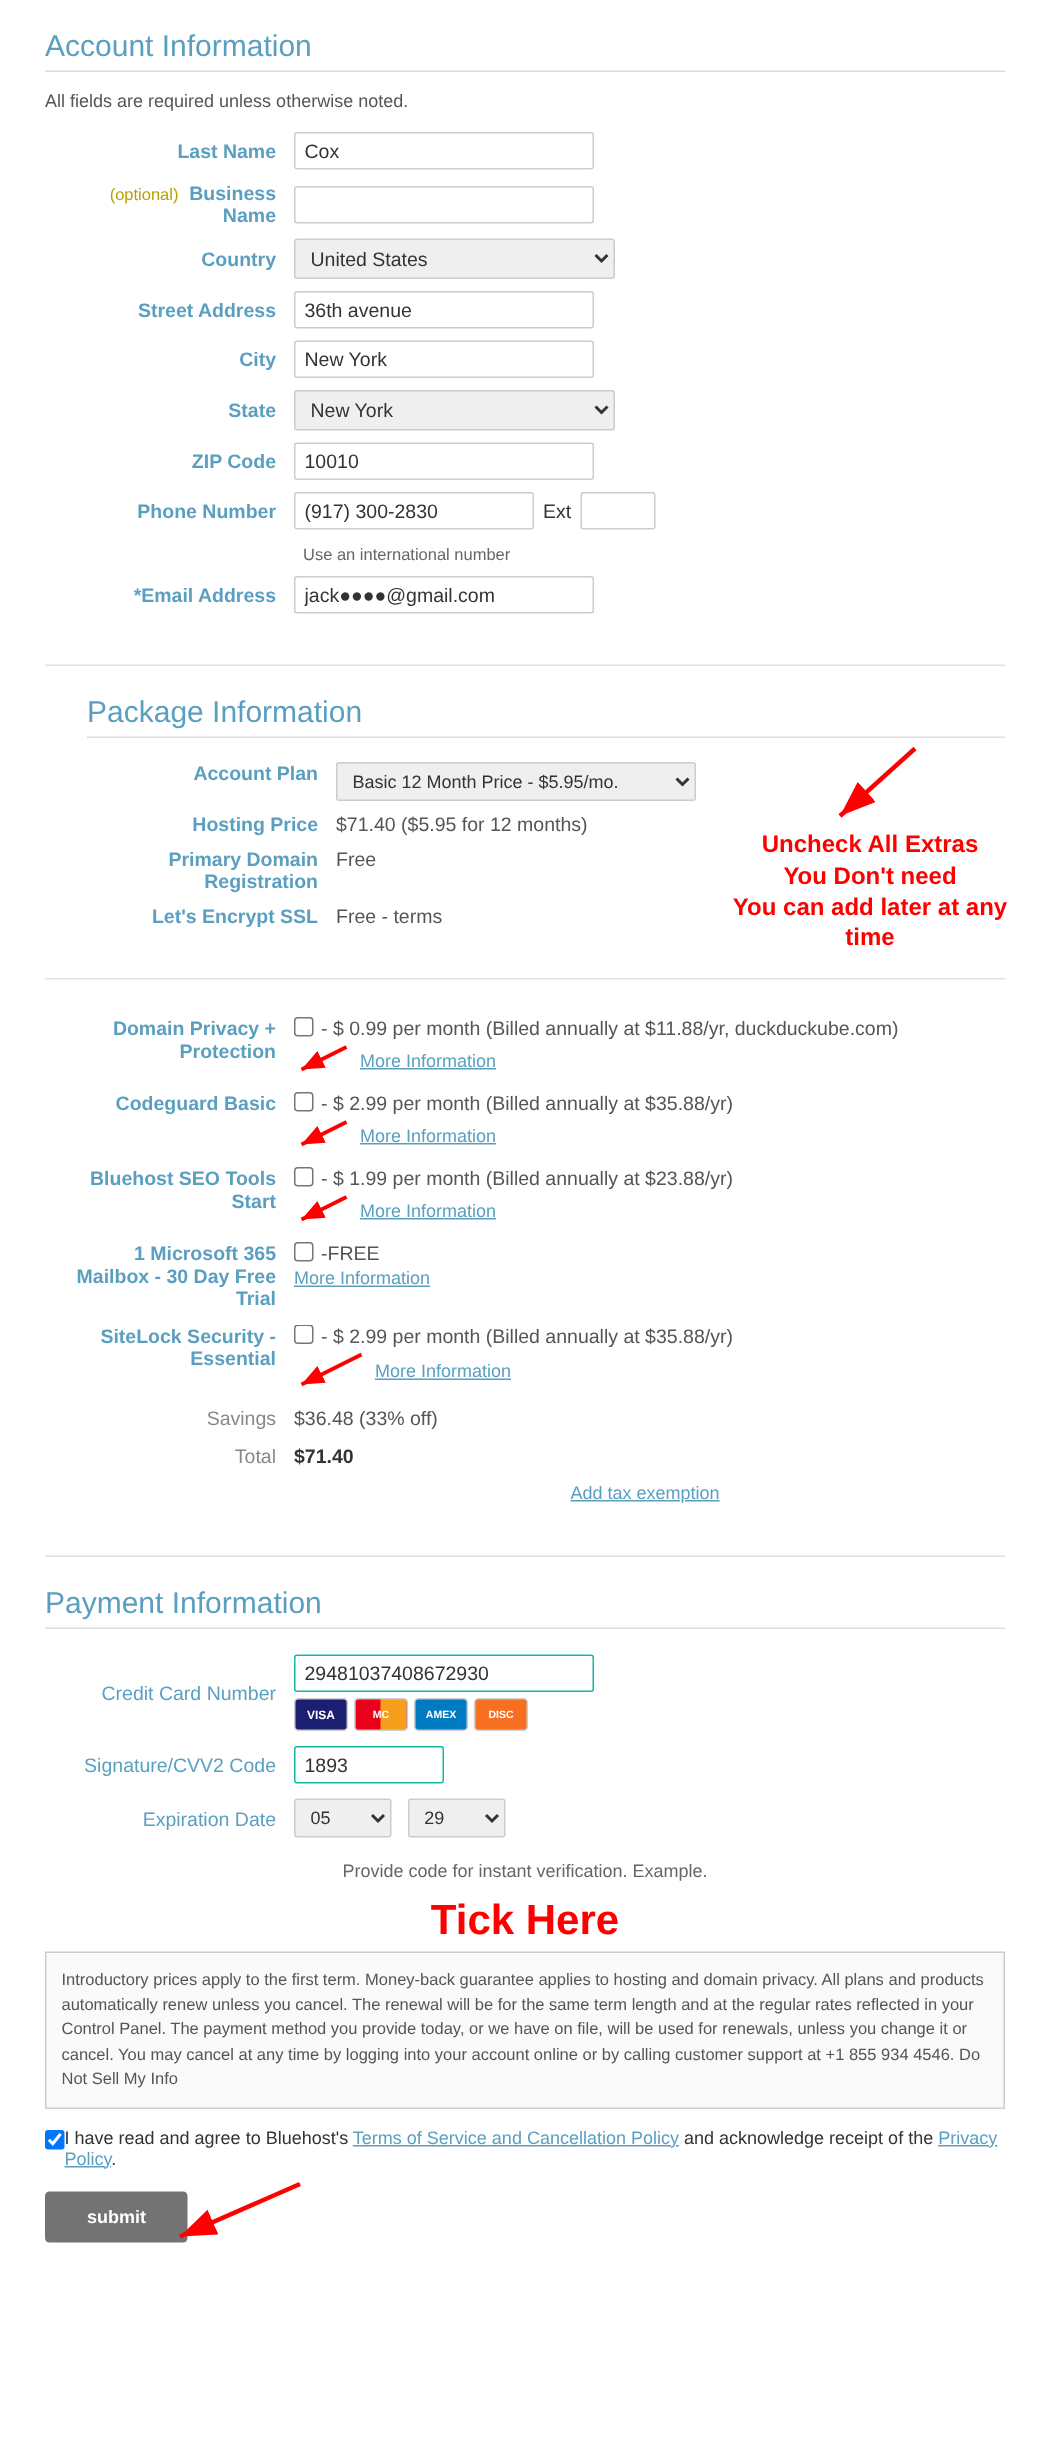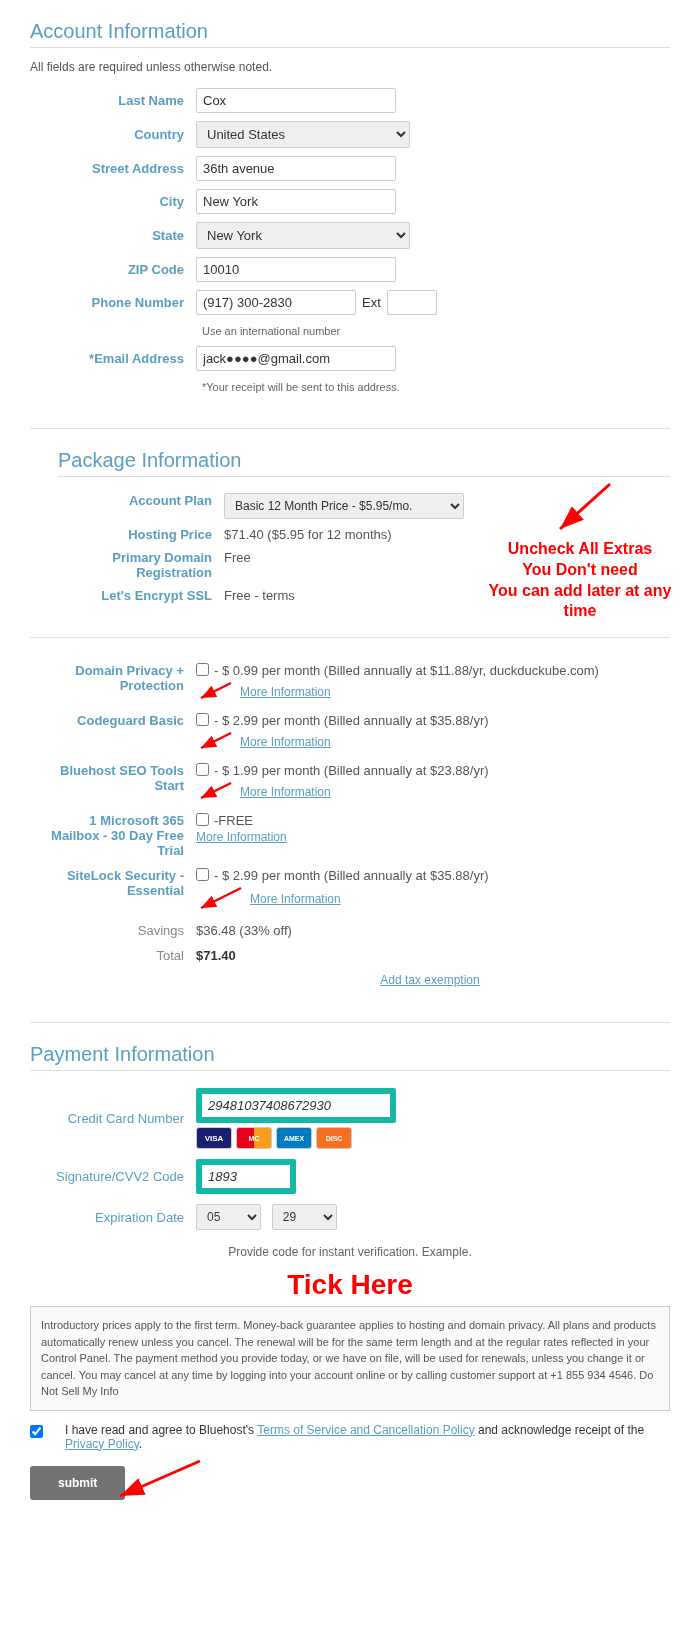"(optional) Business Name" tr { html: none -> <tr> <td> <span>(optional)</span> &nbsp;<span>Business Name</span> </td> <td> <input> </td> </tr> }
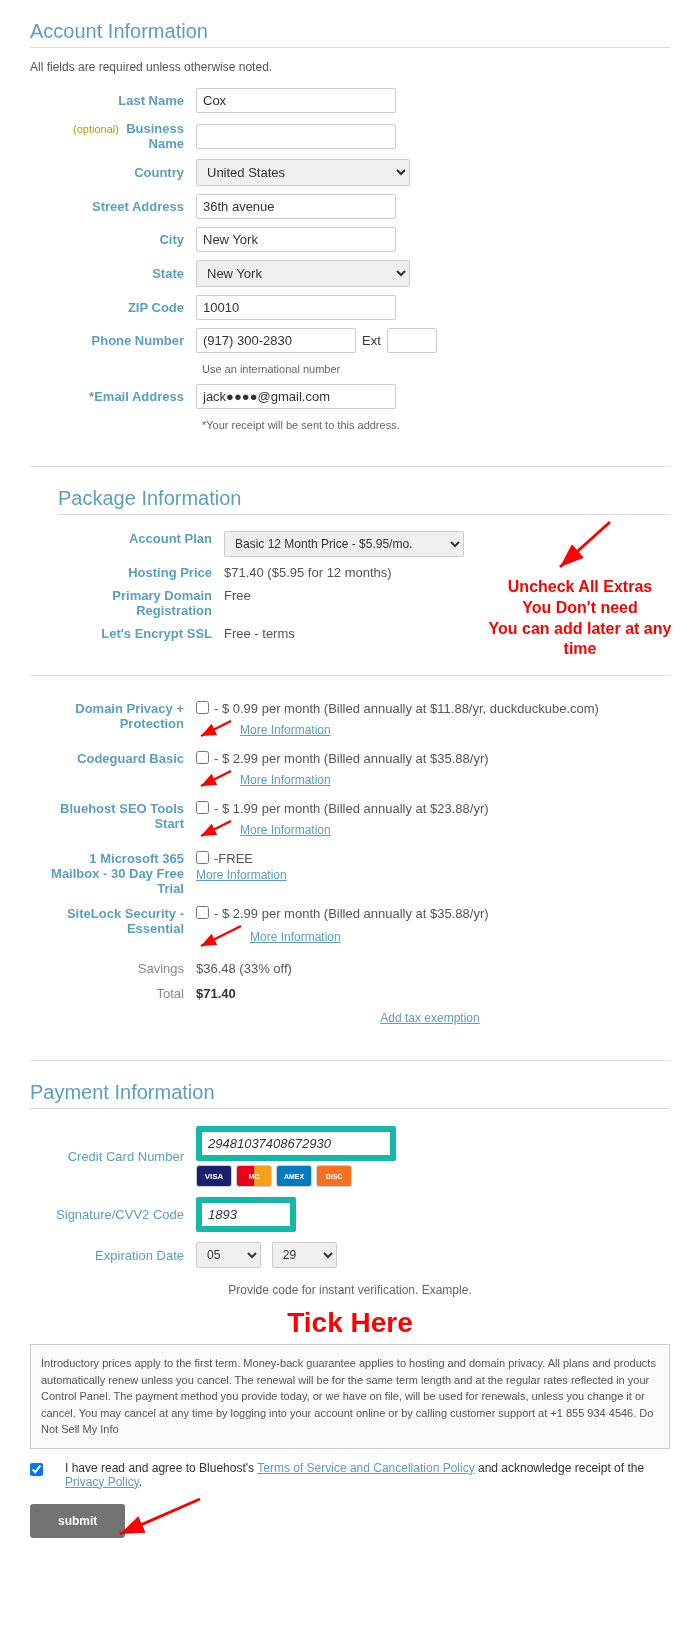"*Your receipt will be sent" tr { html: <tr> <td></td> <td> <span>*Your receipt will be sent to this address.</span> </td> </tr> -> none }
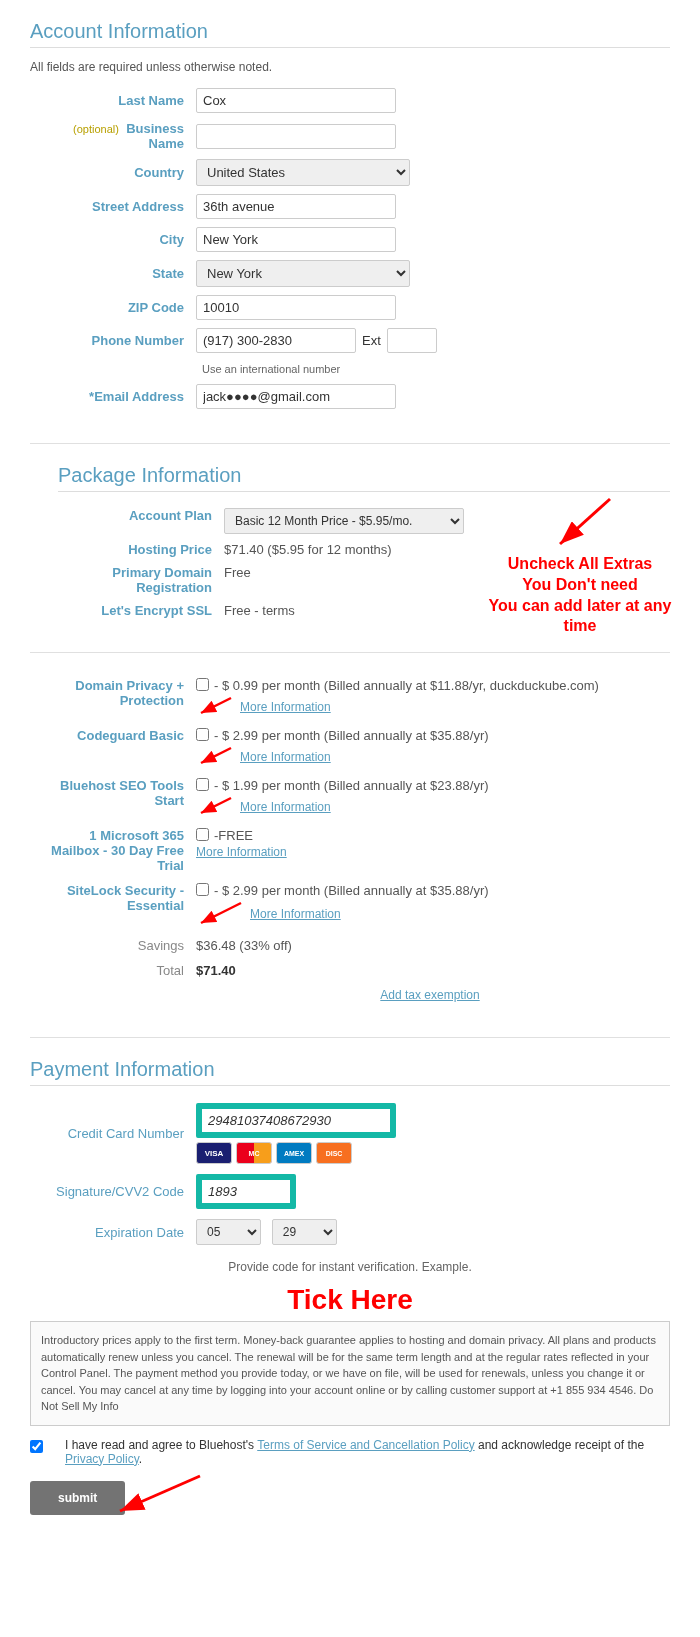"29481037408672930" .pay-table input[type="text"] { border: 6px solid #14b8a6 -> 1px solid #14b8a6; font-style: italic -> none }
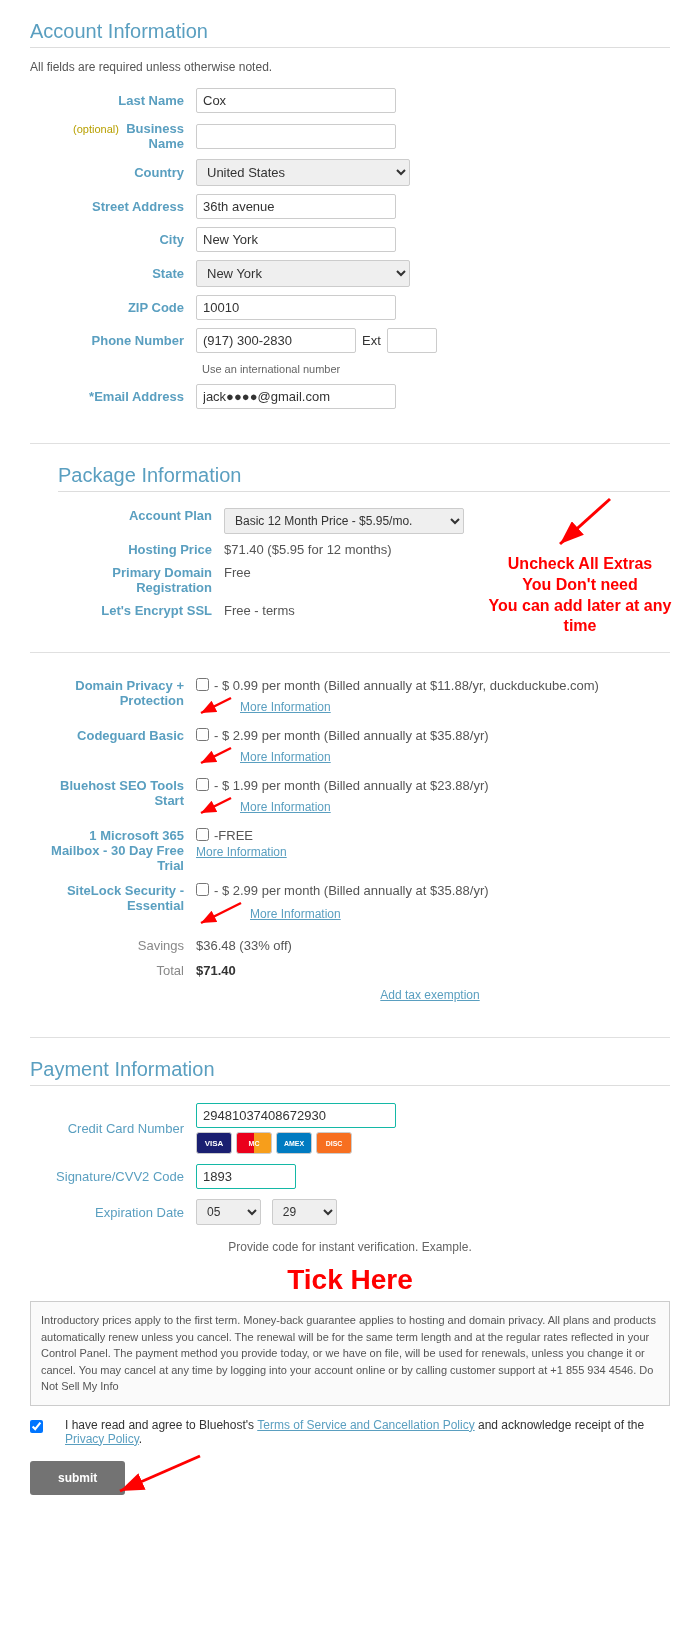"I have read and agree" .agree-row { gap: 22px -> 0 }
